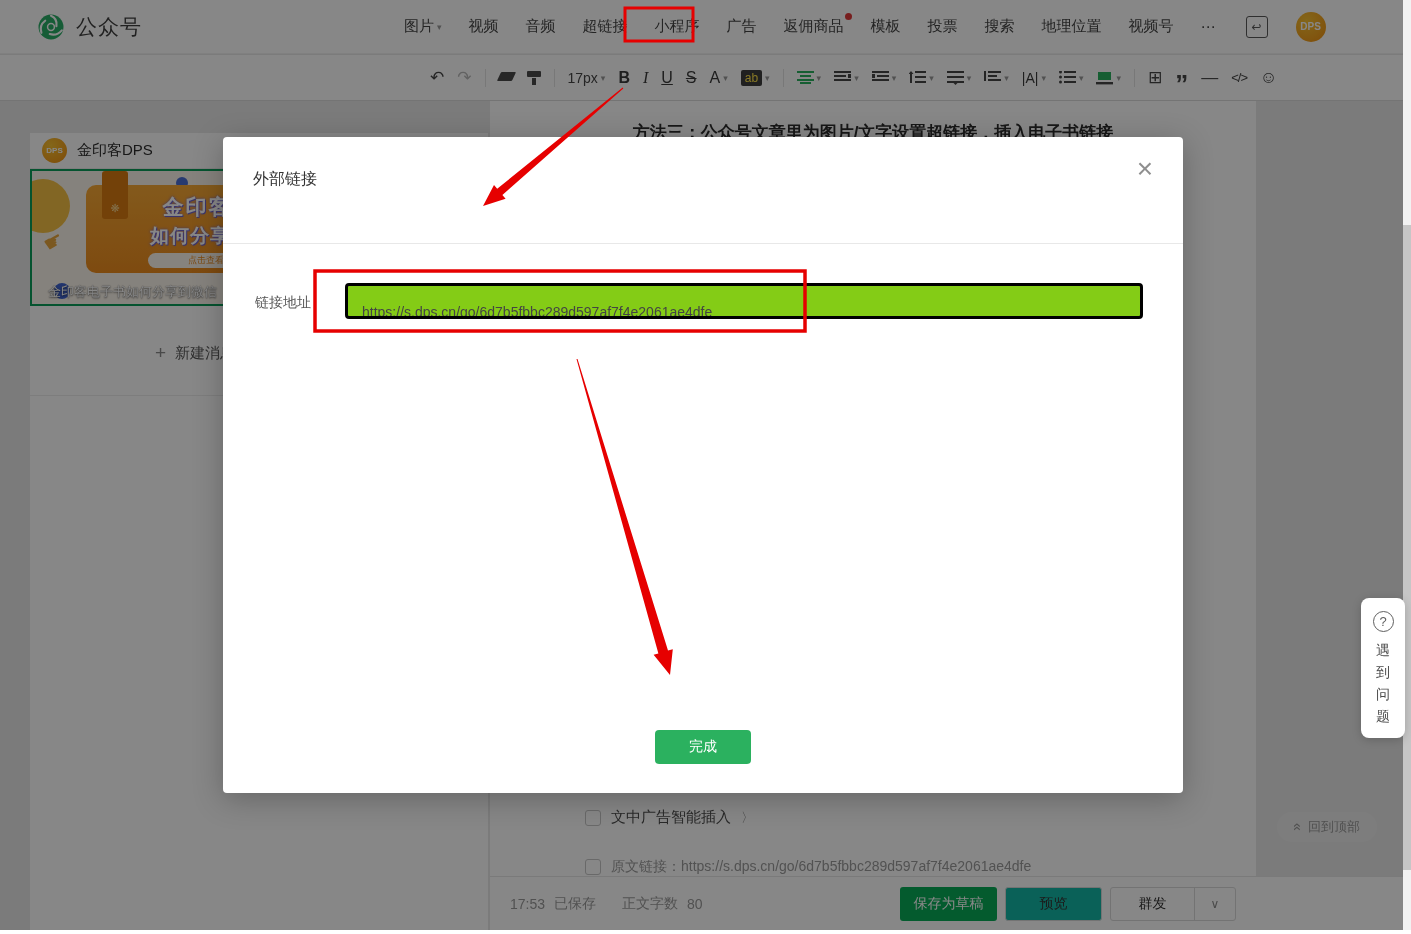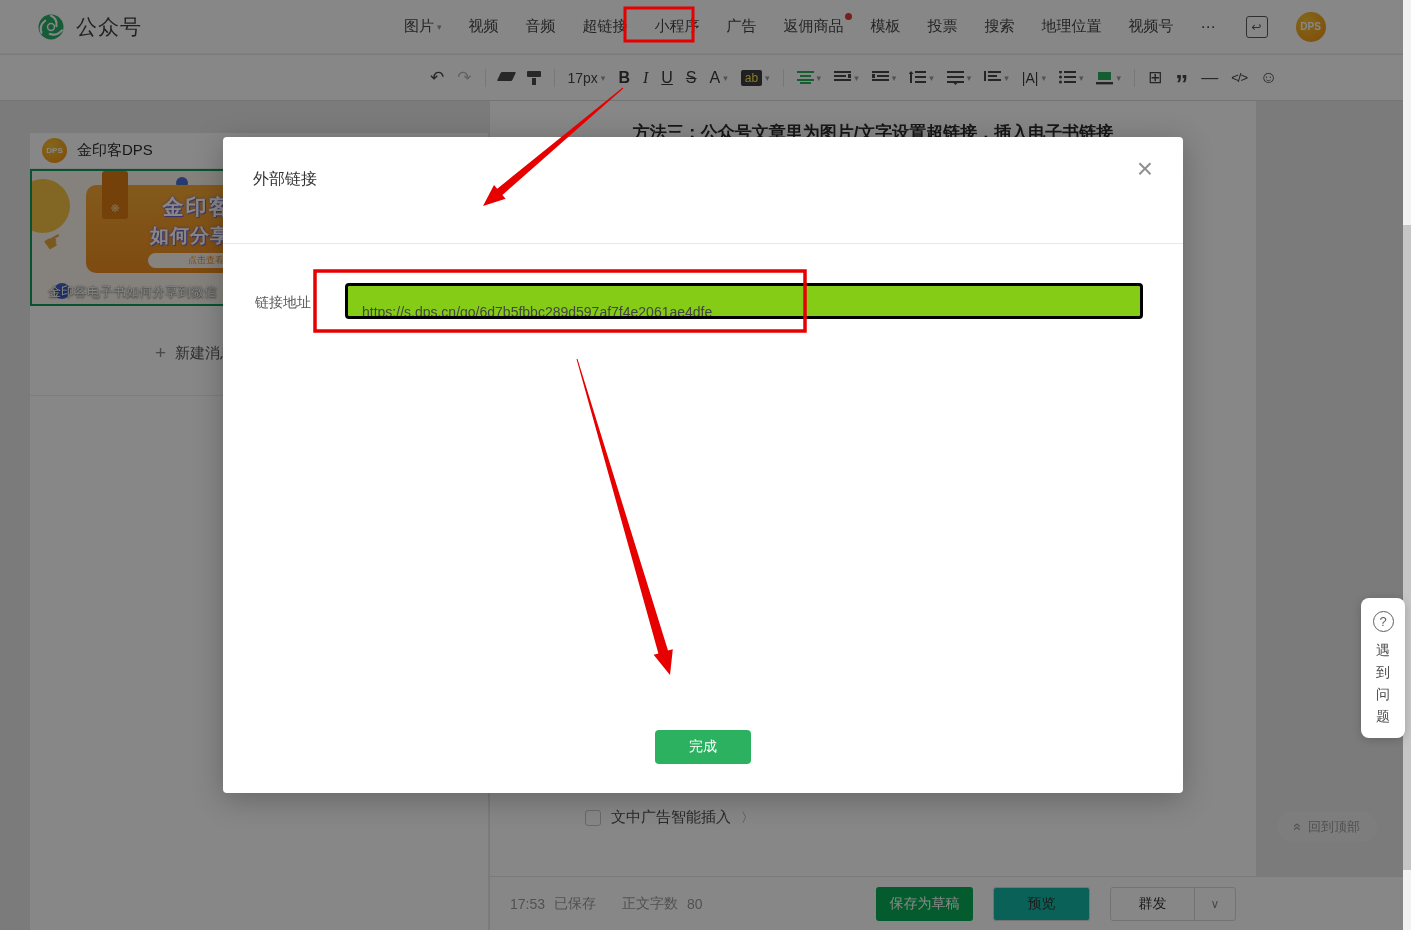"原文链接：https://s.dps.cn/go/6d7b5fbbc289d59" div.cliprow { html: none -> <div> <span></span> <span>原文链接：https://s.dps.cn/go/6d7b5fbbc289d597af7f4e2061ae4dfe</span> </div> }
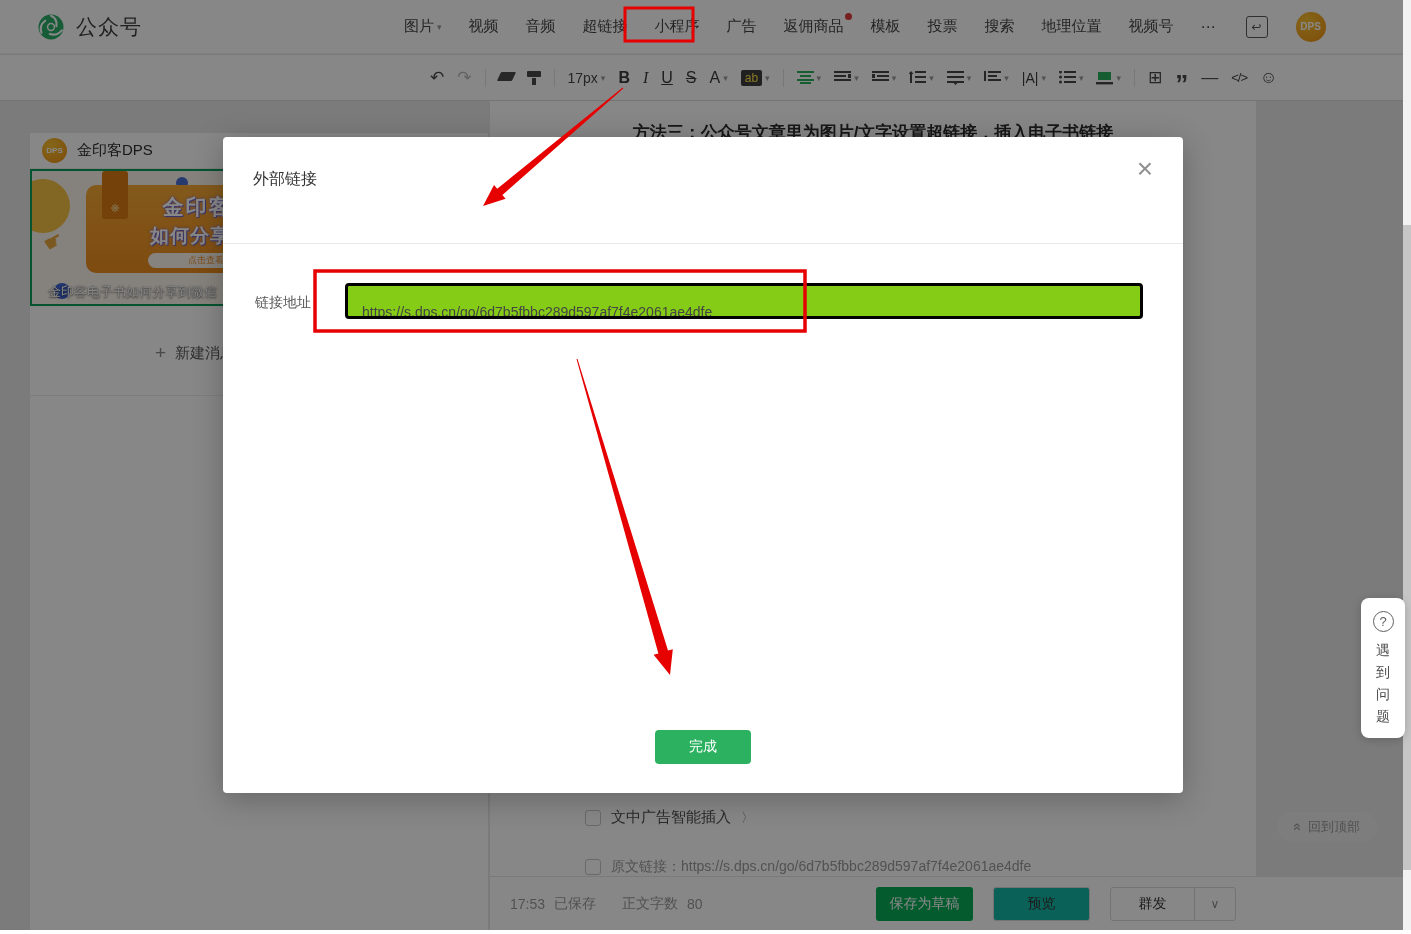"保存为草稿" .fbtns { gap: 20px -> 8px }
